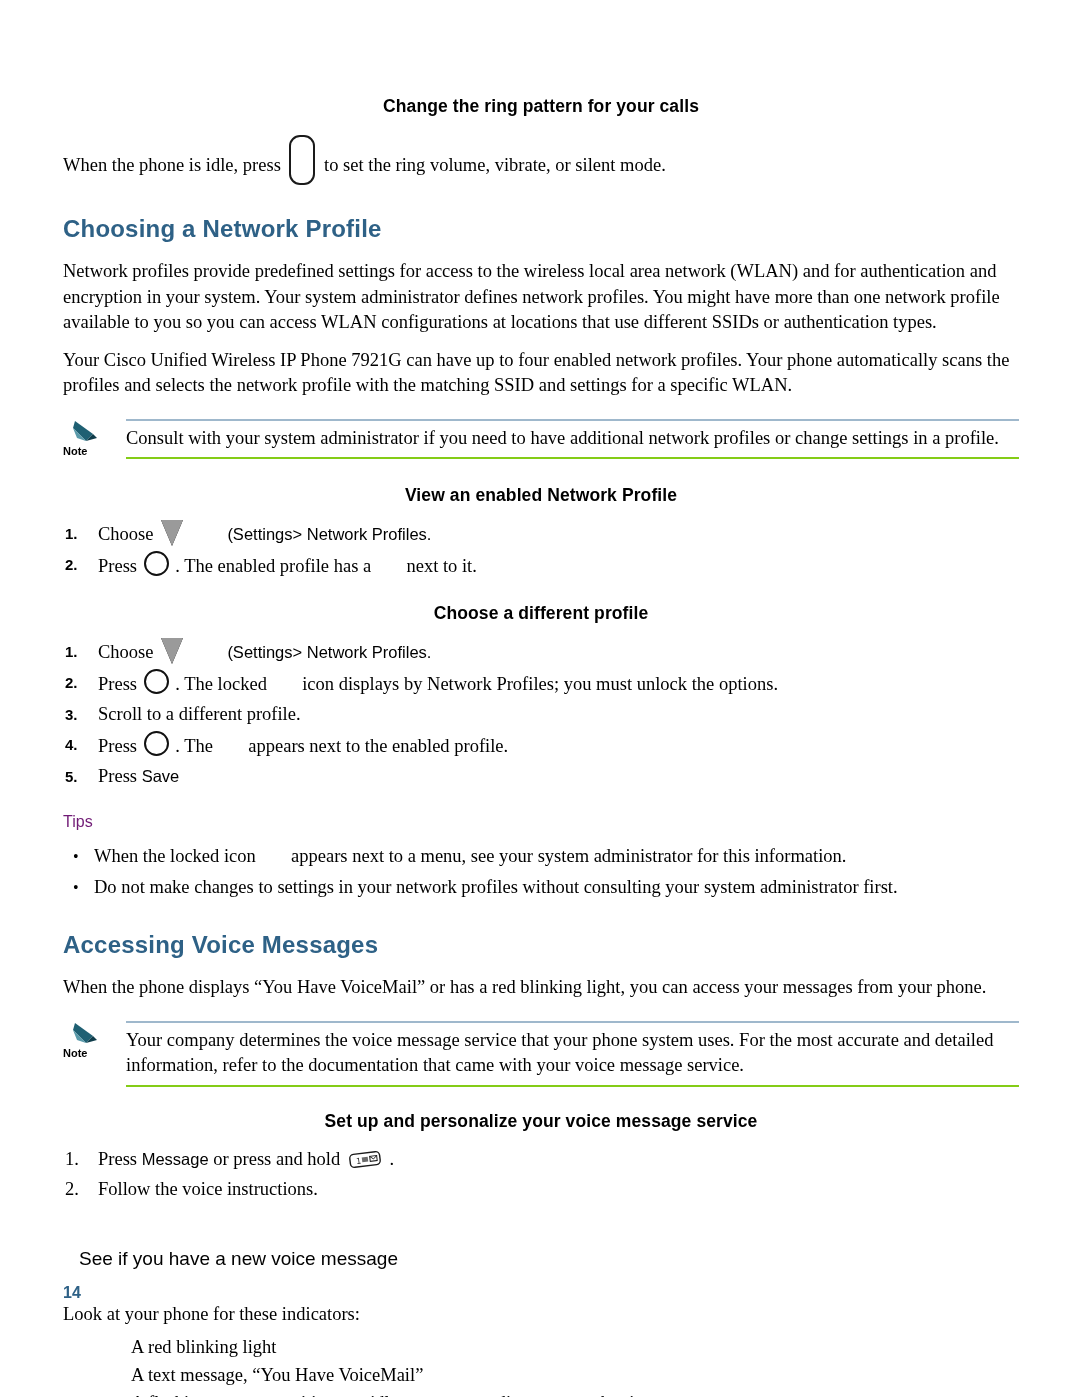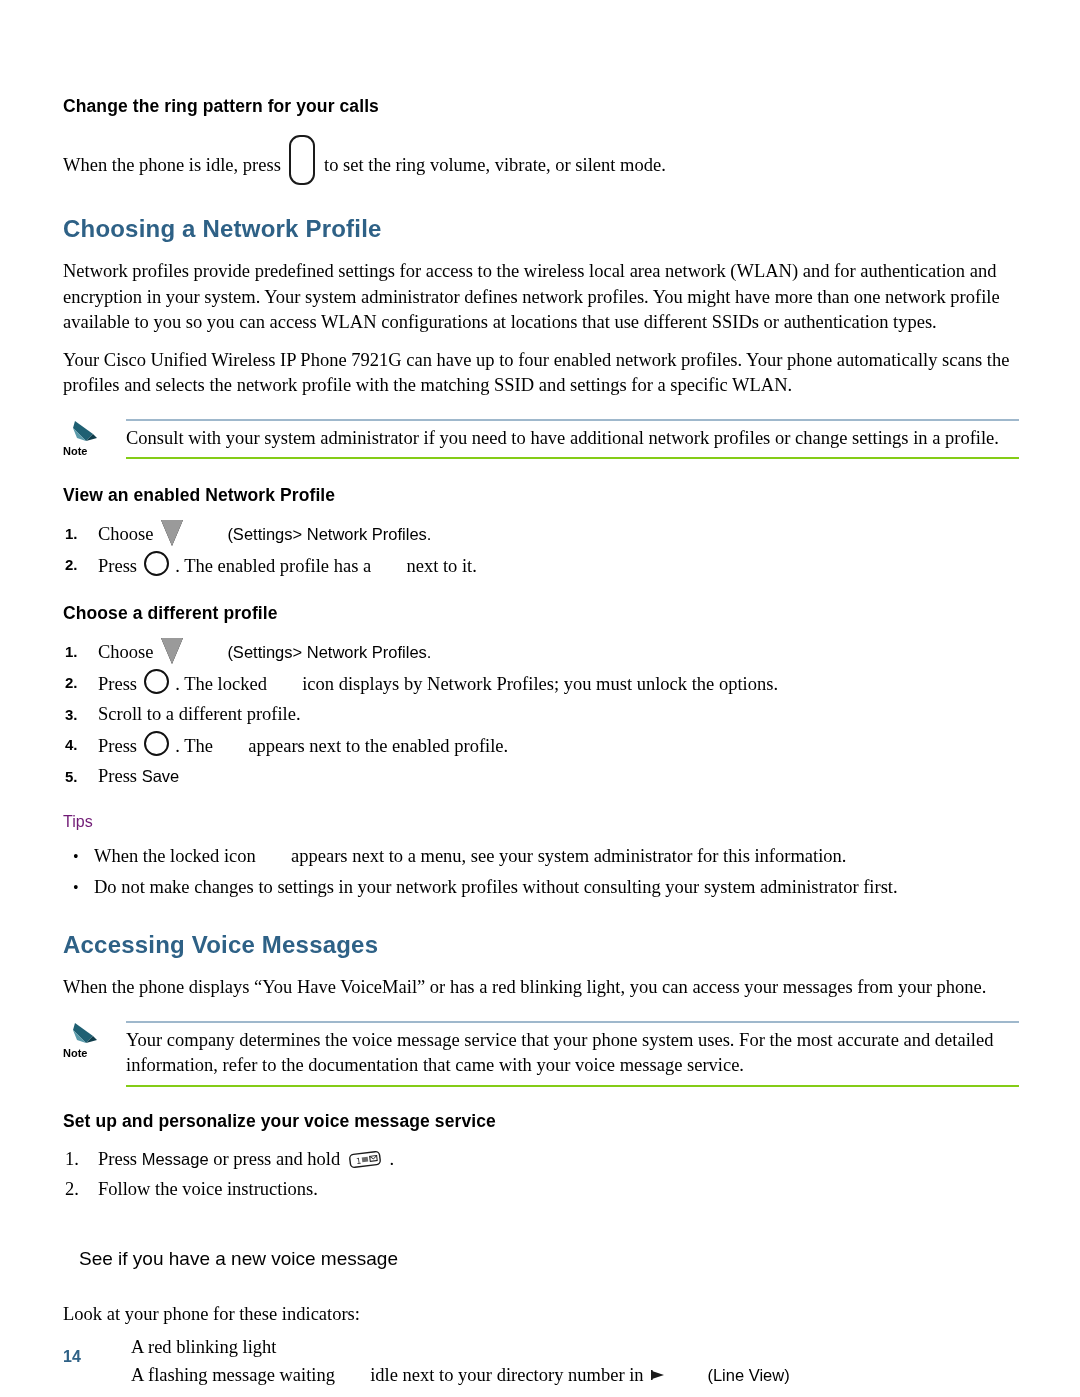"Change the ring pattern for" .h-sub { text-align: none -> center }
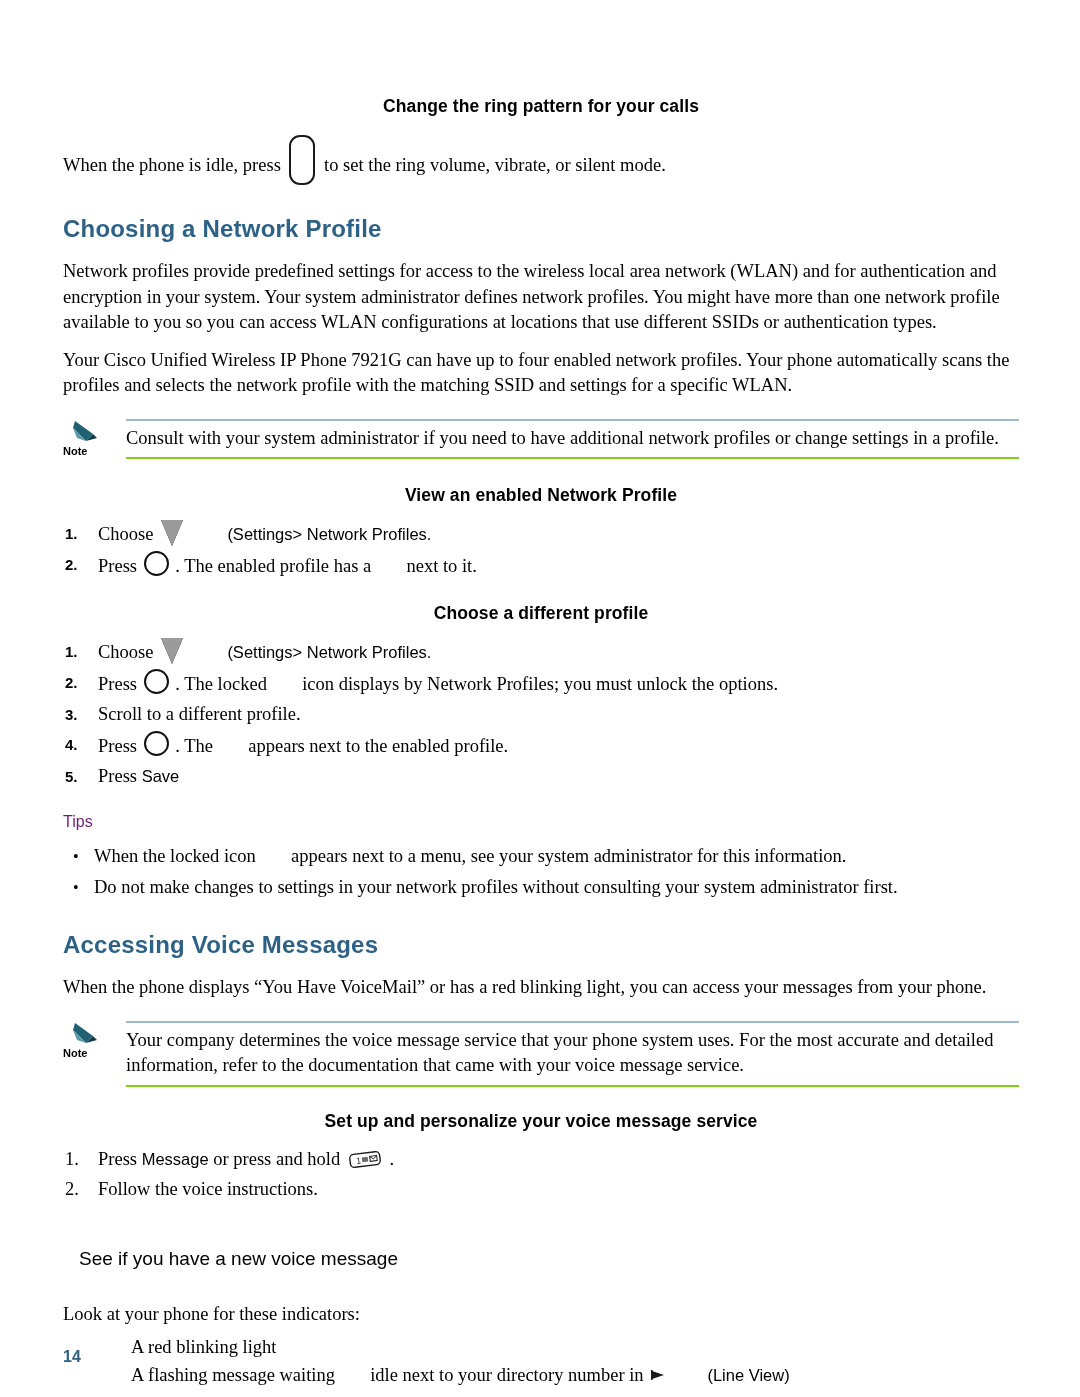"14" .folio { top: 1348px -> 1284px }
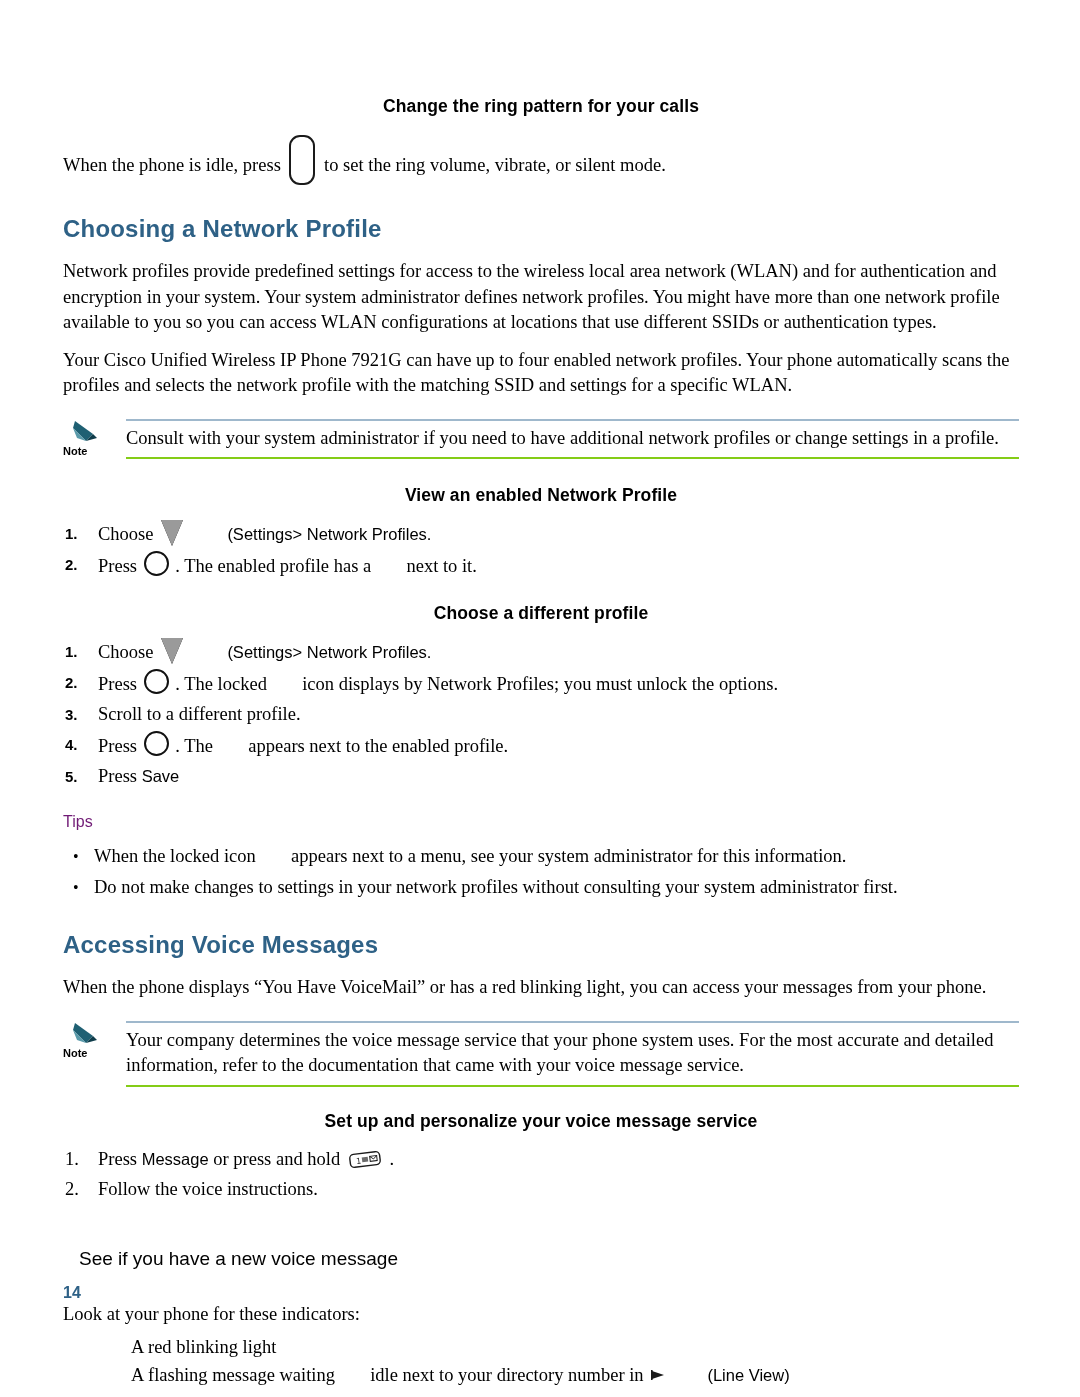"A text message, “You Have" li { html: none -> <li>A text message, “You Have VoiceMail”</li> }
